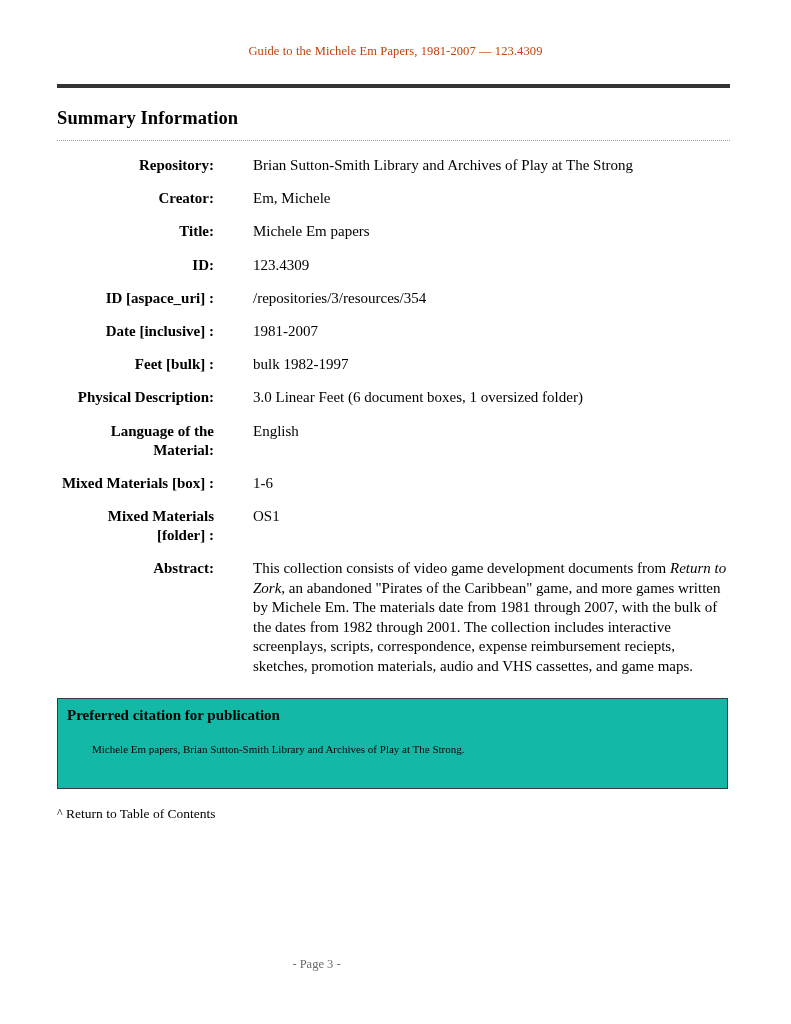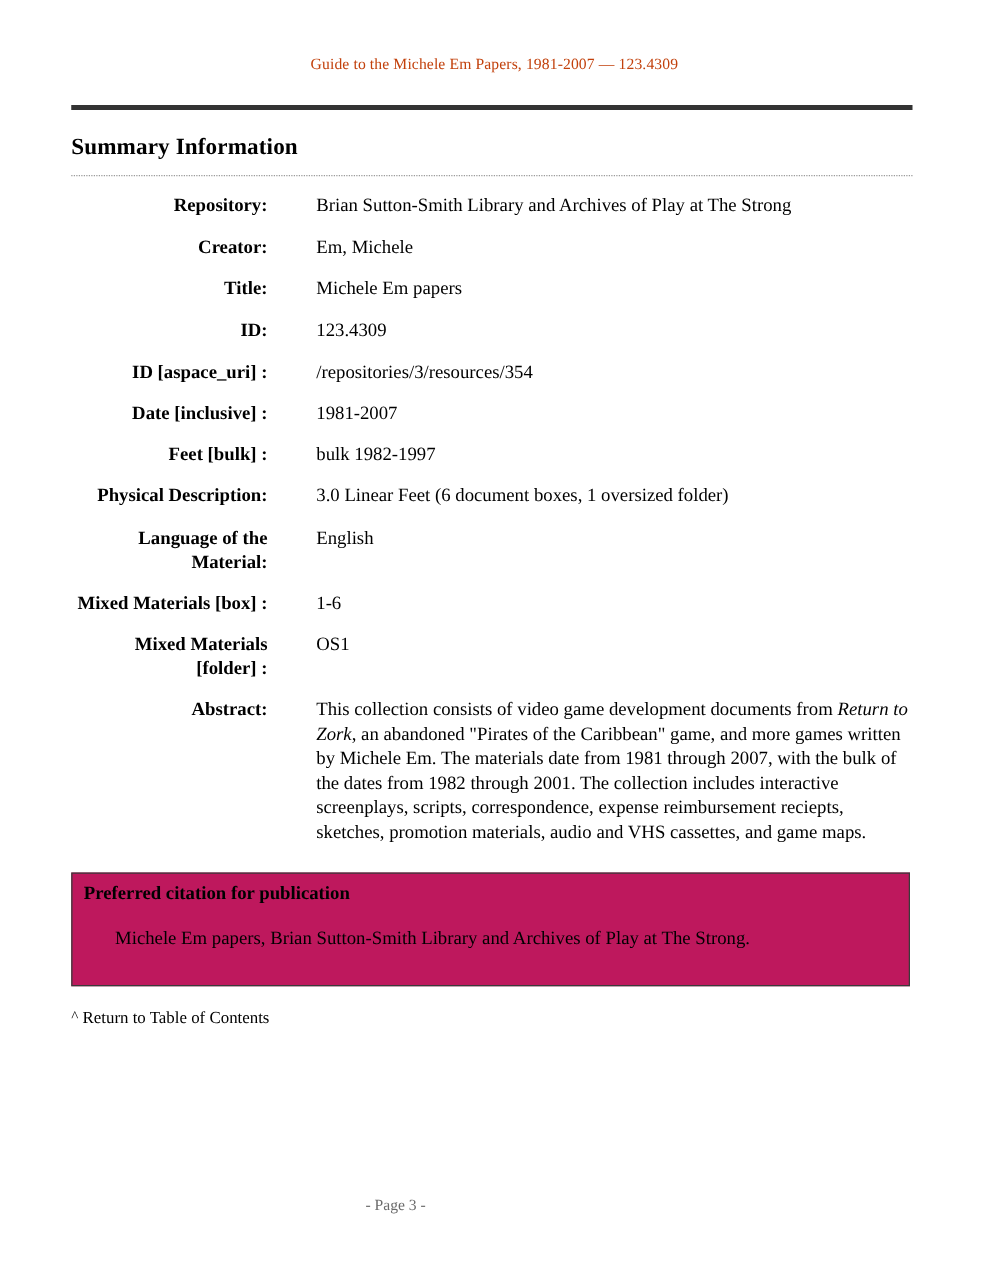"Preferred citation for publication" .citation-box { background: #be185d -> #14b8a6 }
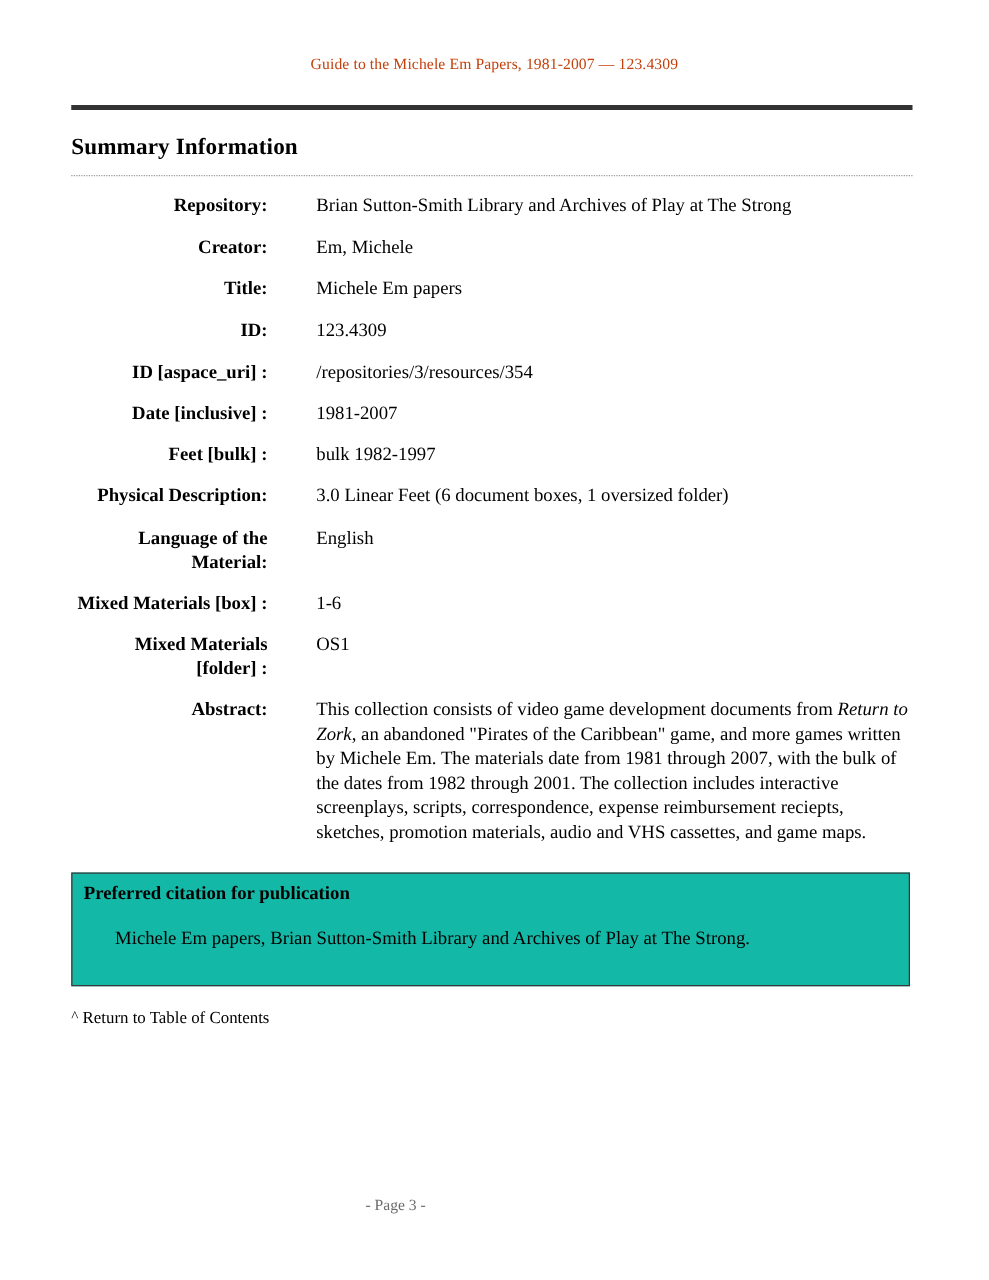"Michele Em papers, Brian Sutton-Smith" .citation-text { font-size: 15px -> 11px }
